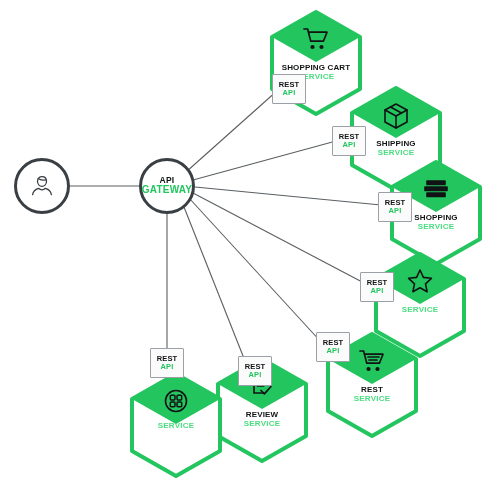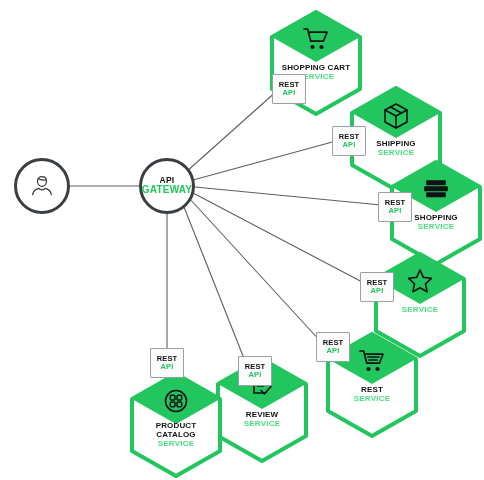"PRODUCT" div.svc-name { html: <div>PRODUCT<br>CATALOG</div> -> none }
